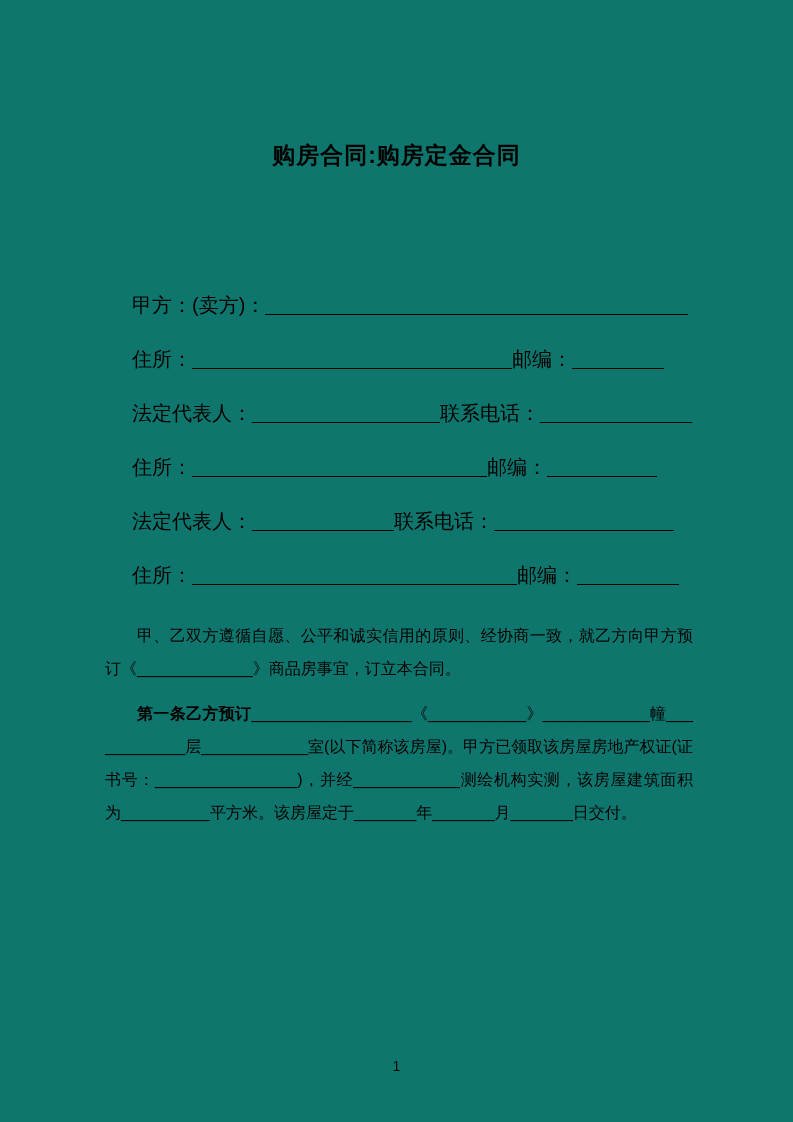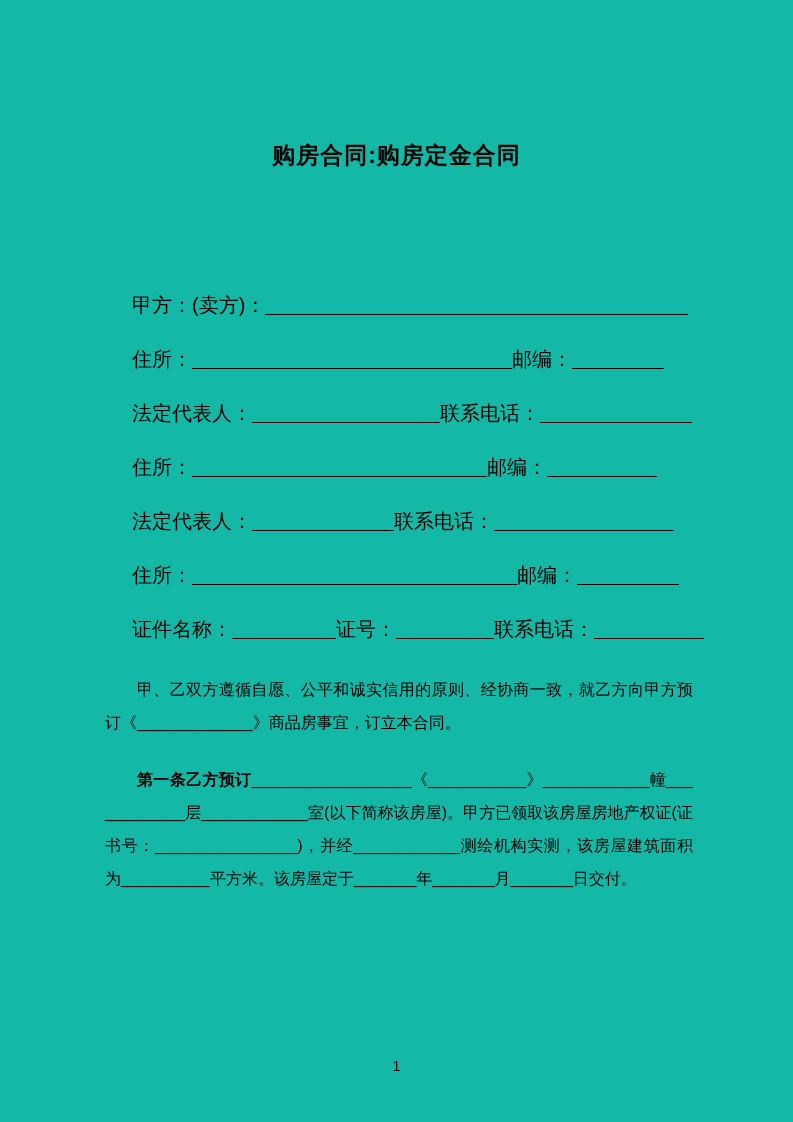"购房合同:购房定金合同" .page { background: #14b8a6 -> #0f766e }
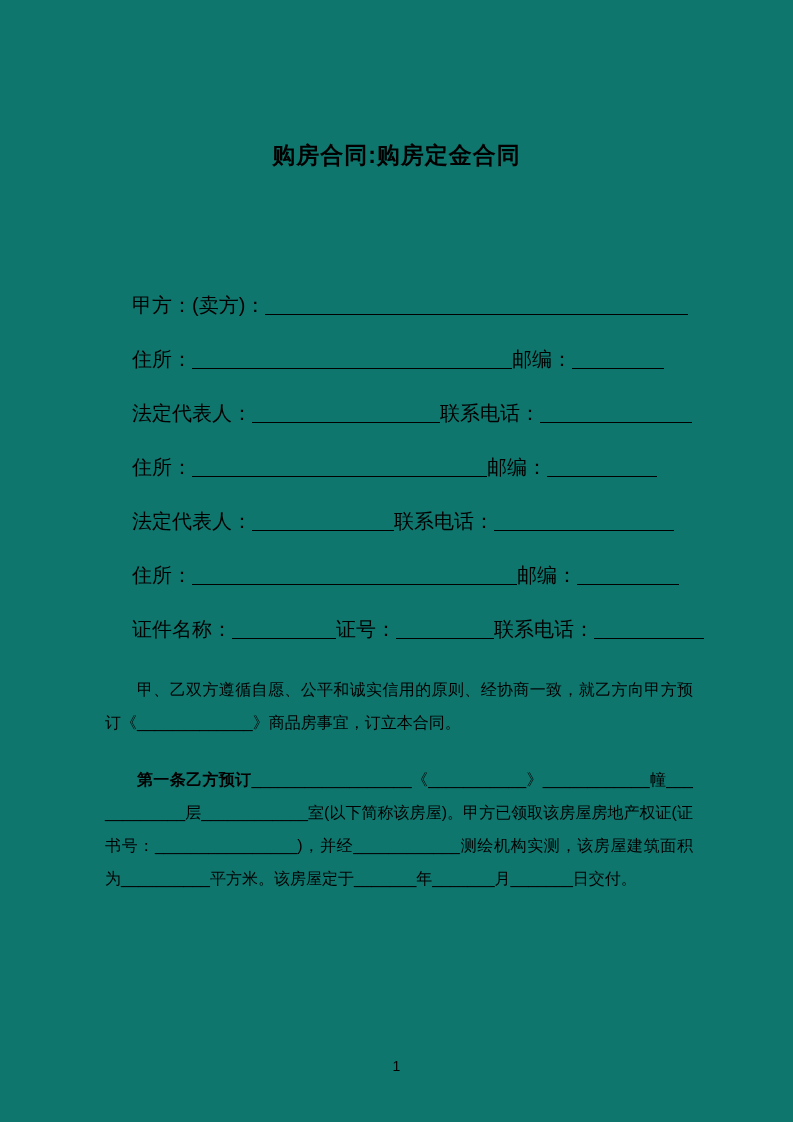"证件名称： 证号： 联系电话：" div.form-line { html: <div> <span>证件名称：</span><span></span><span>证号：</span><span></span><span>联系电话：</span><span></span> </div> -> none }
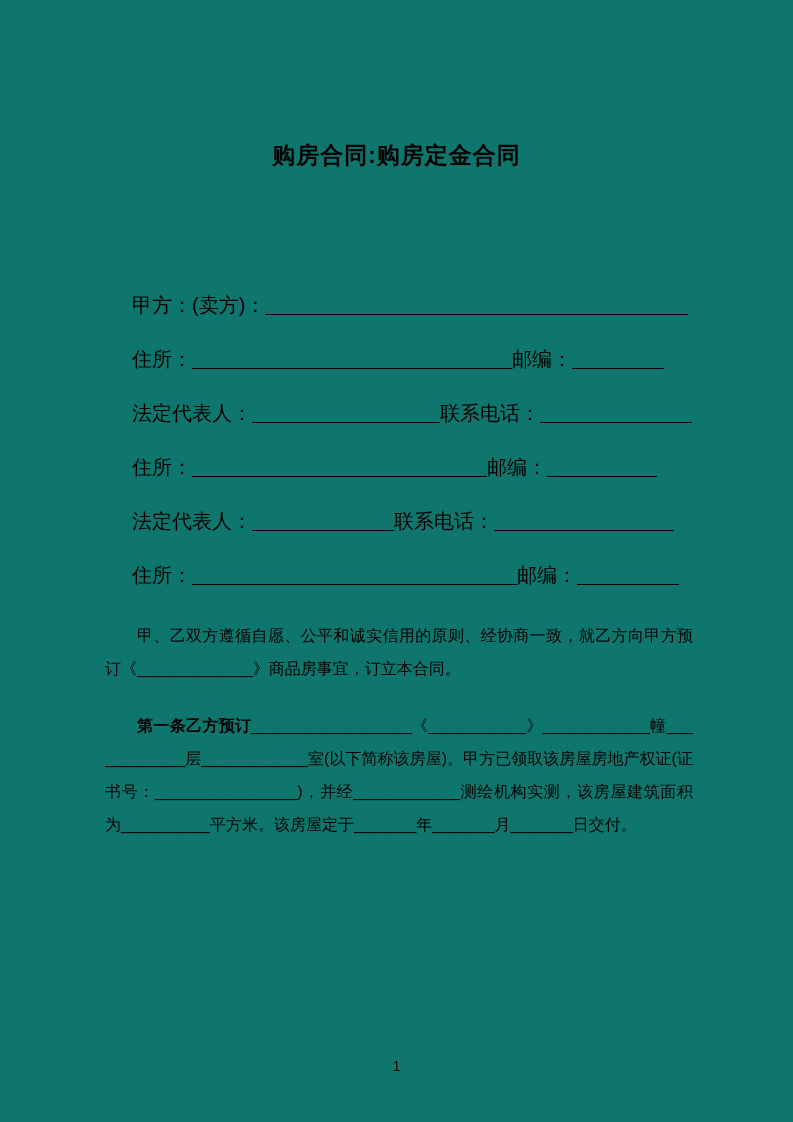"第一条乙方预订__________________《___________》__" .para-article { margin-top: 24px -> 12px }
